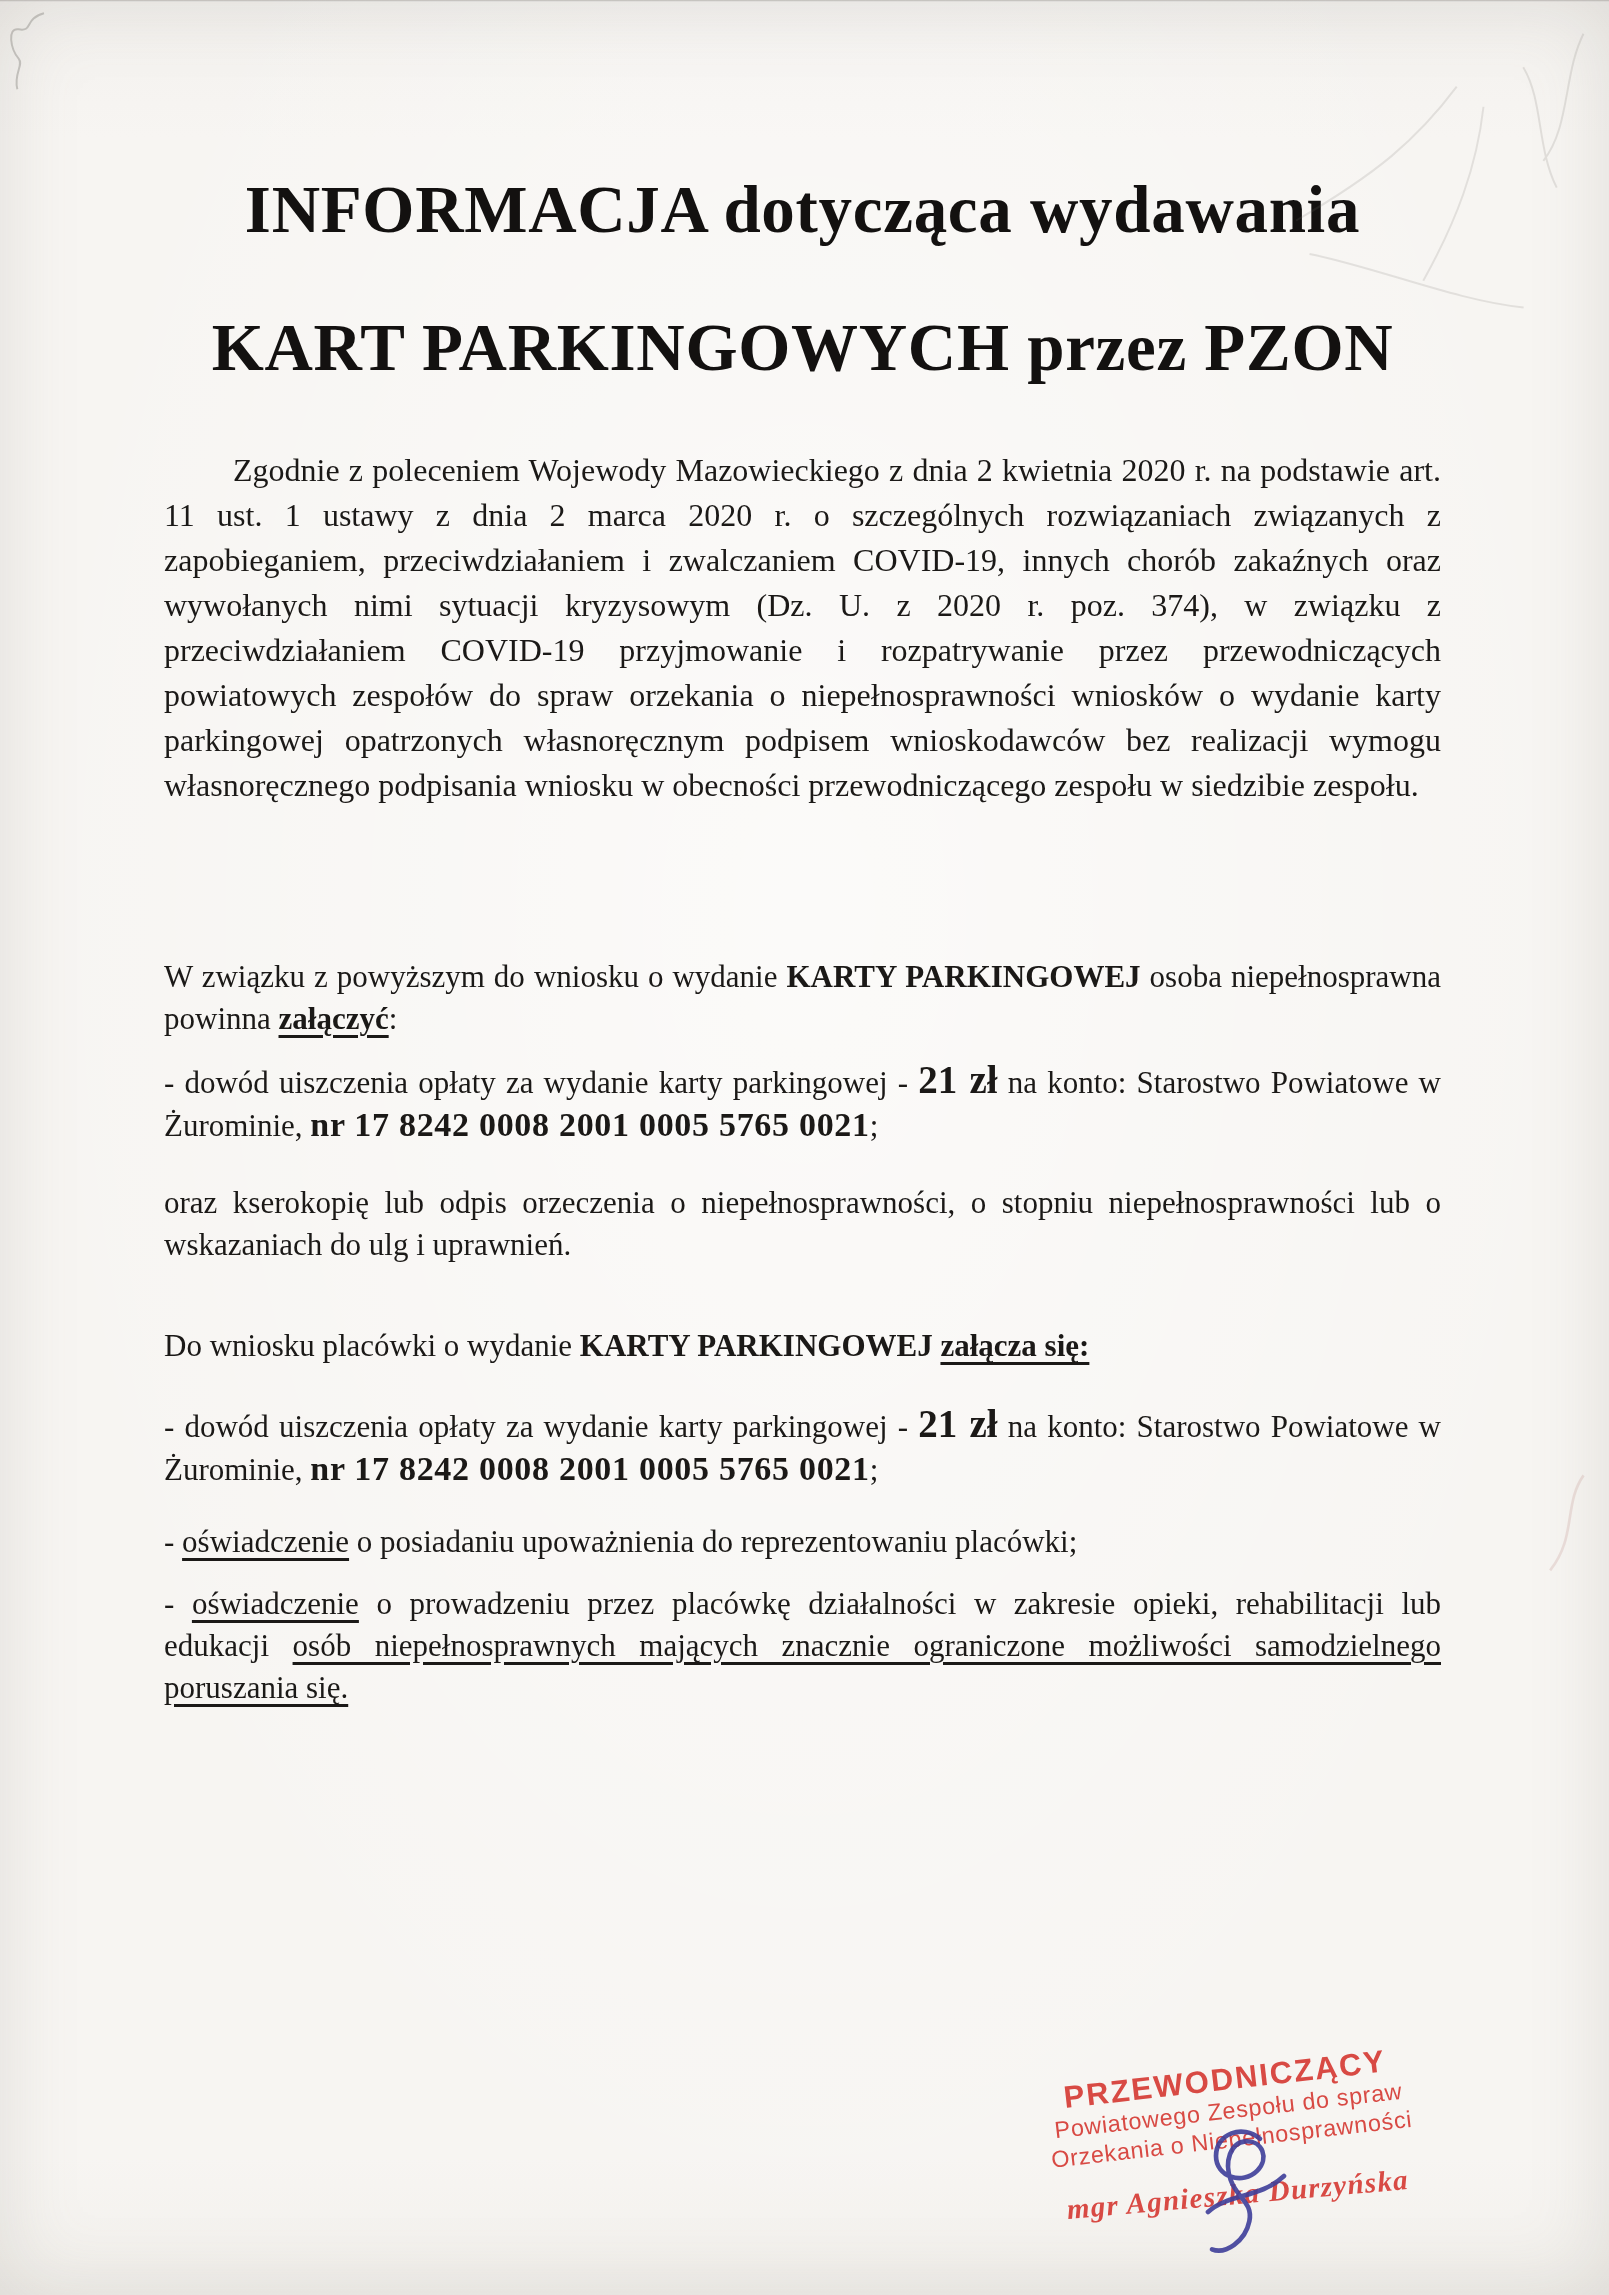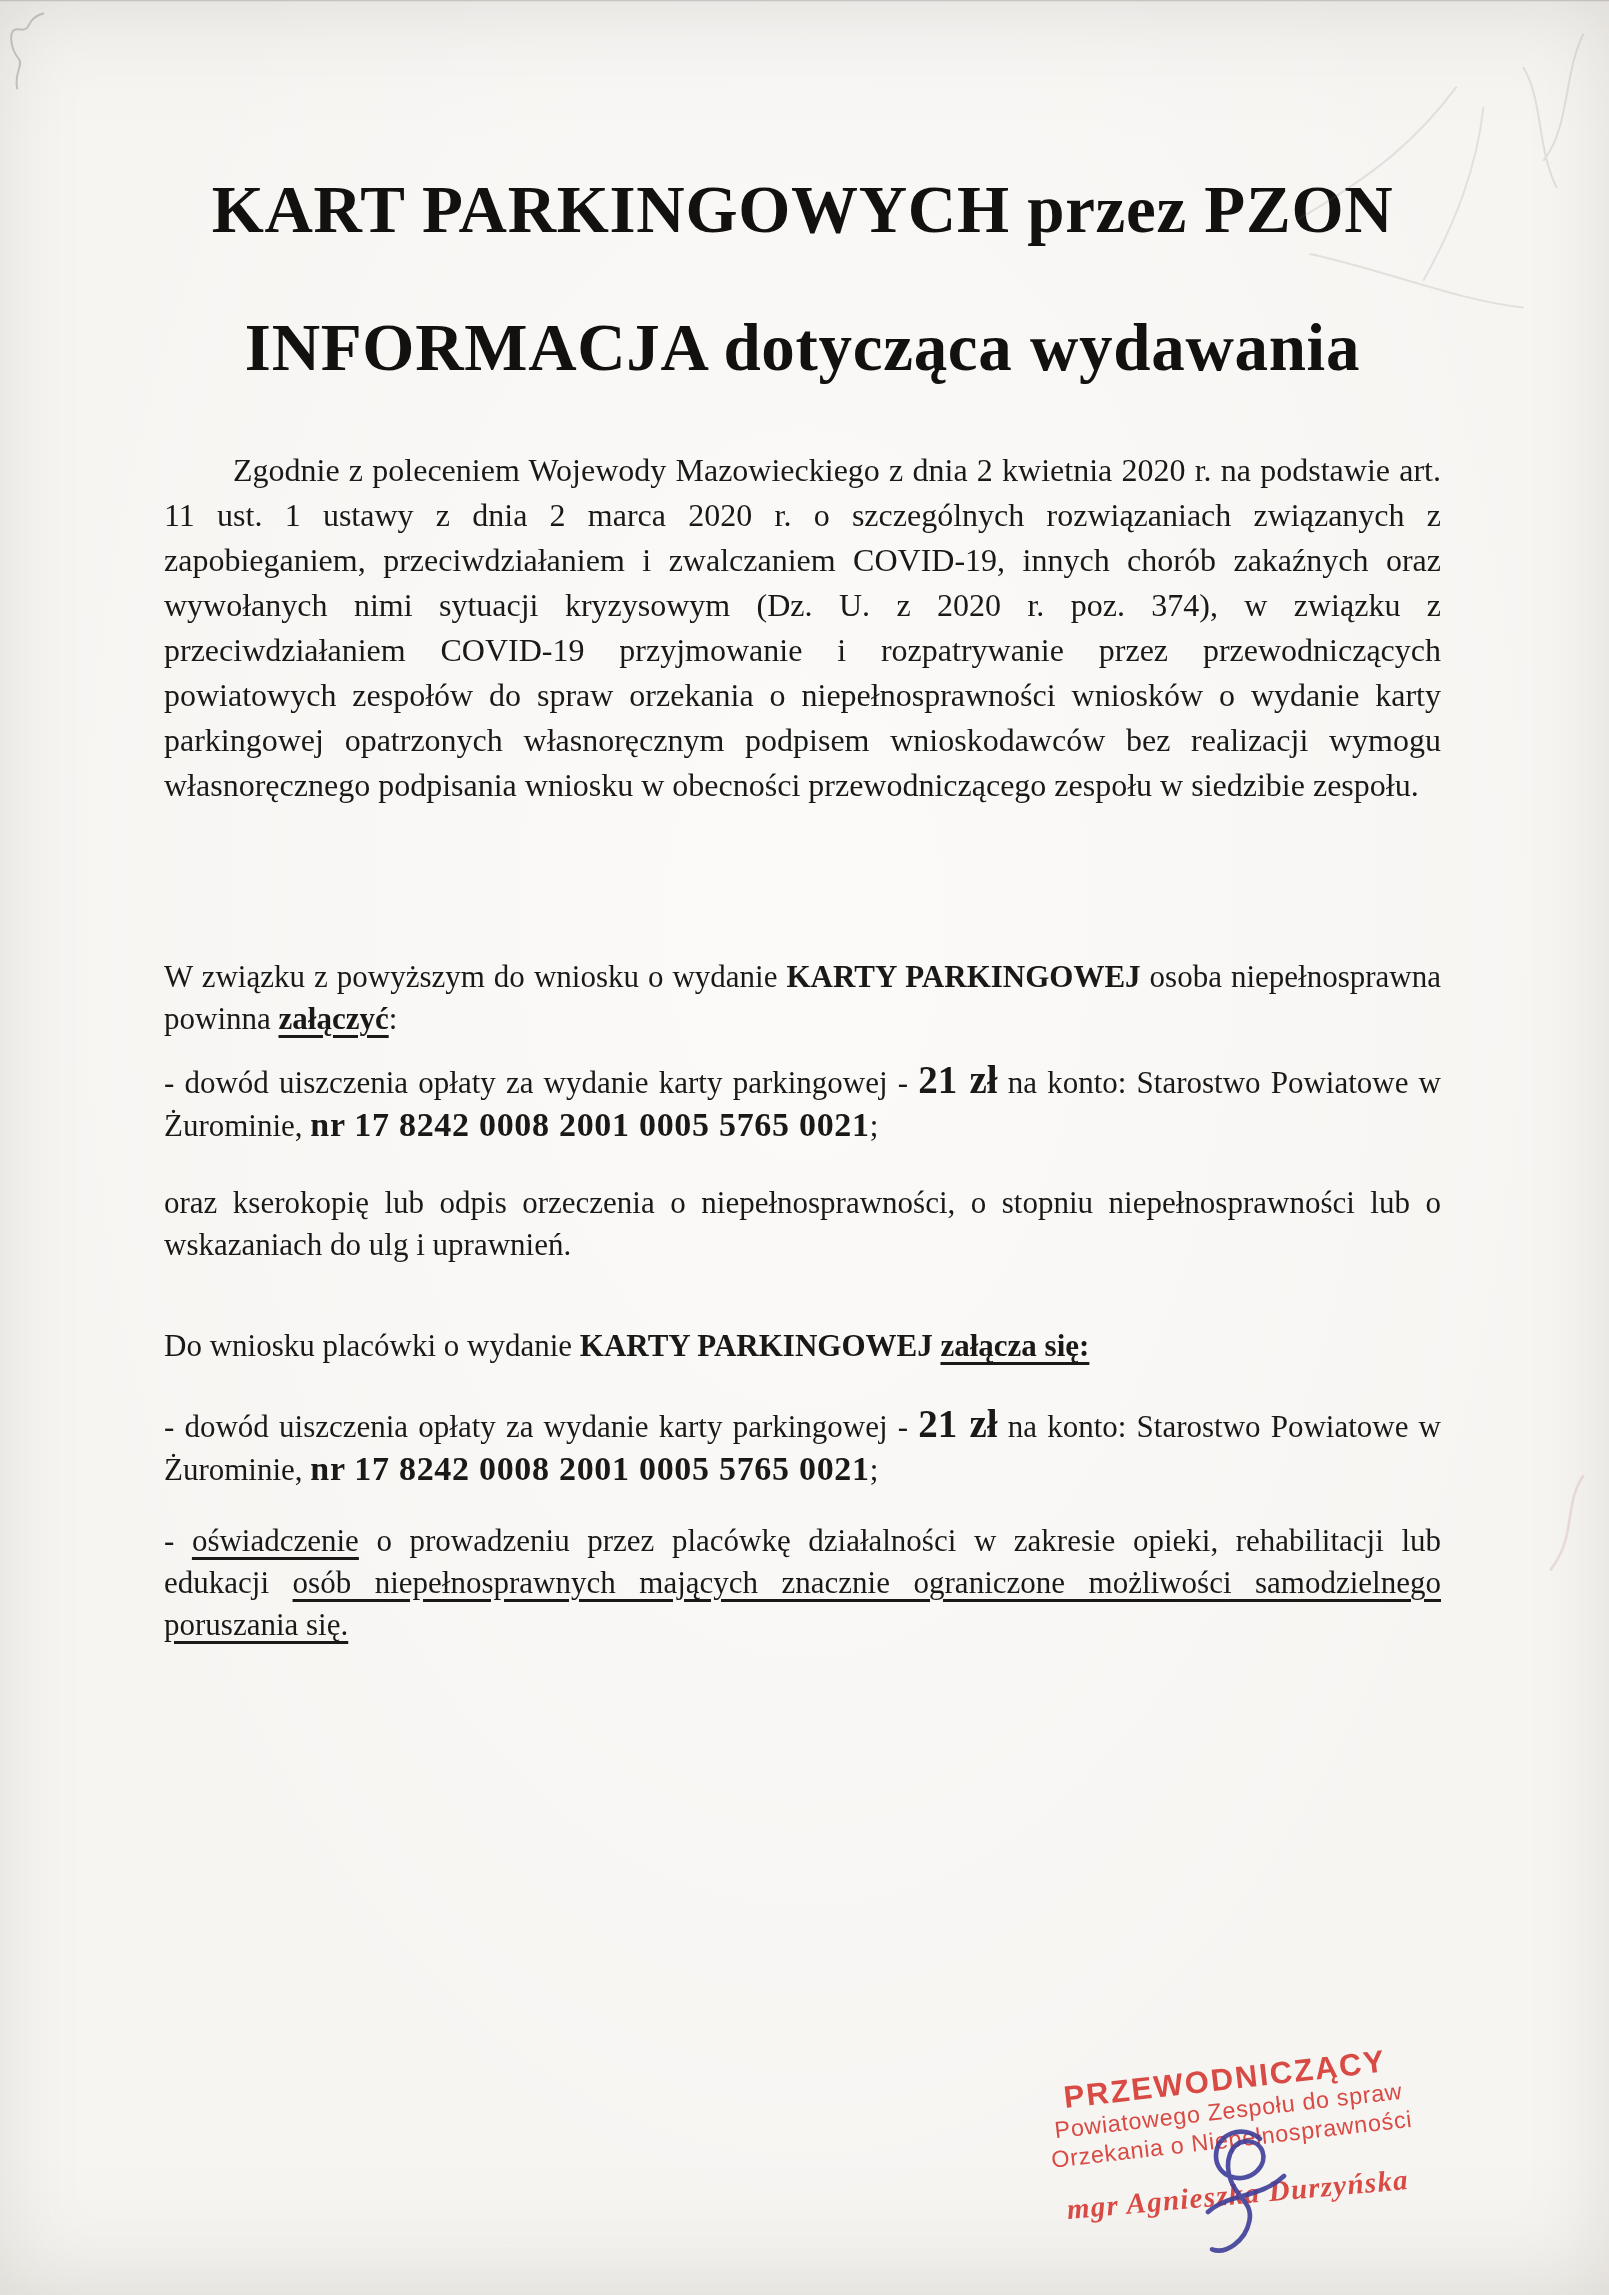"KART PARKINGOWYCH przez PZON" div.title-line { order: before "INFORMACJA dotycząca wydawania" -> after "INFORMACJA dotycząca wydawania" }
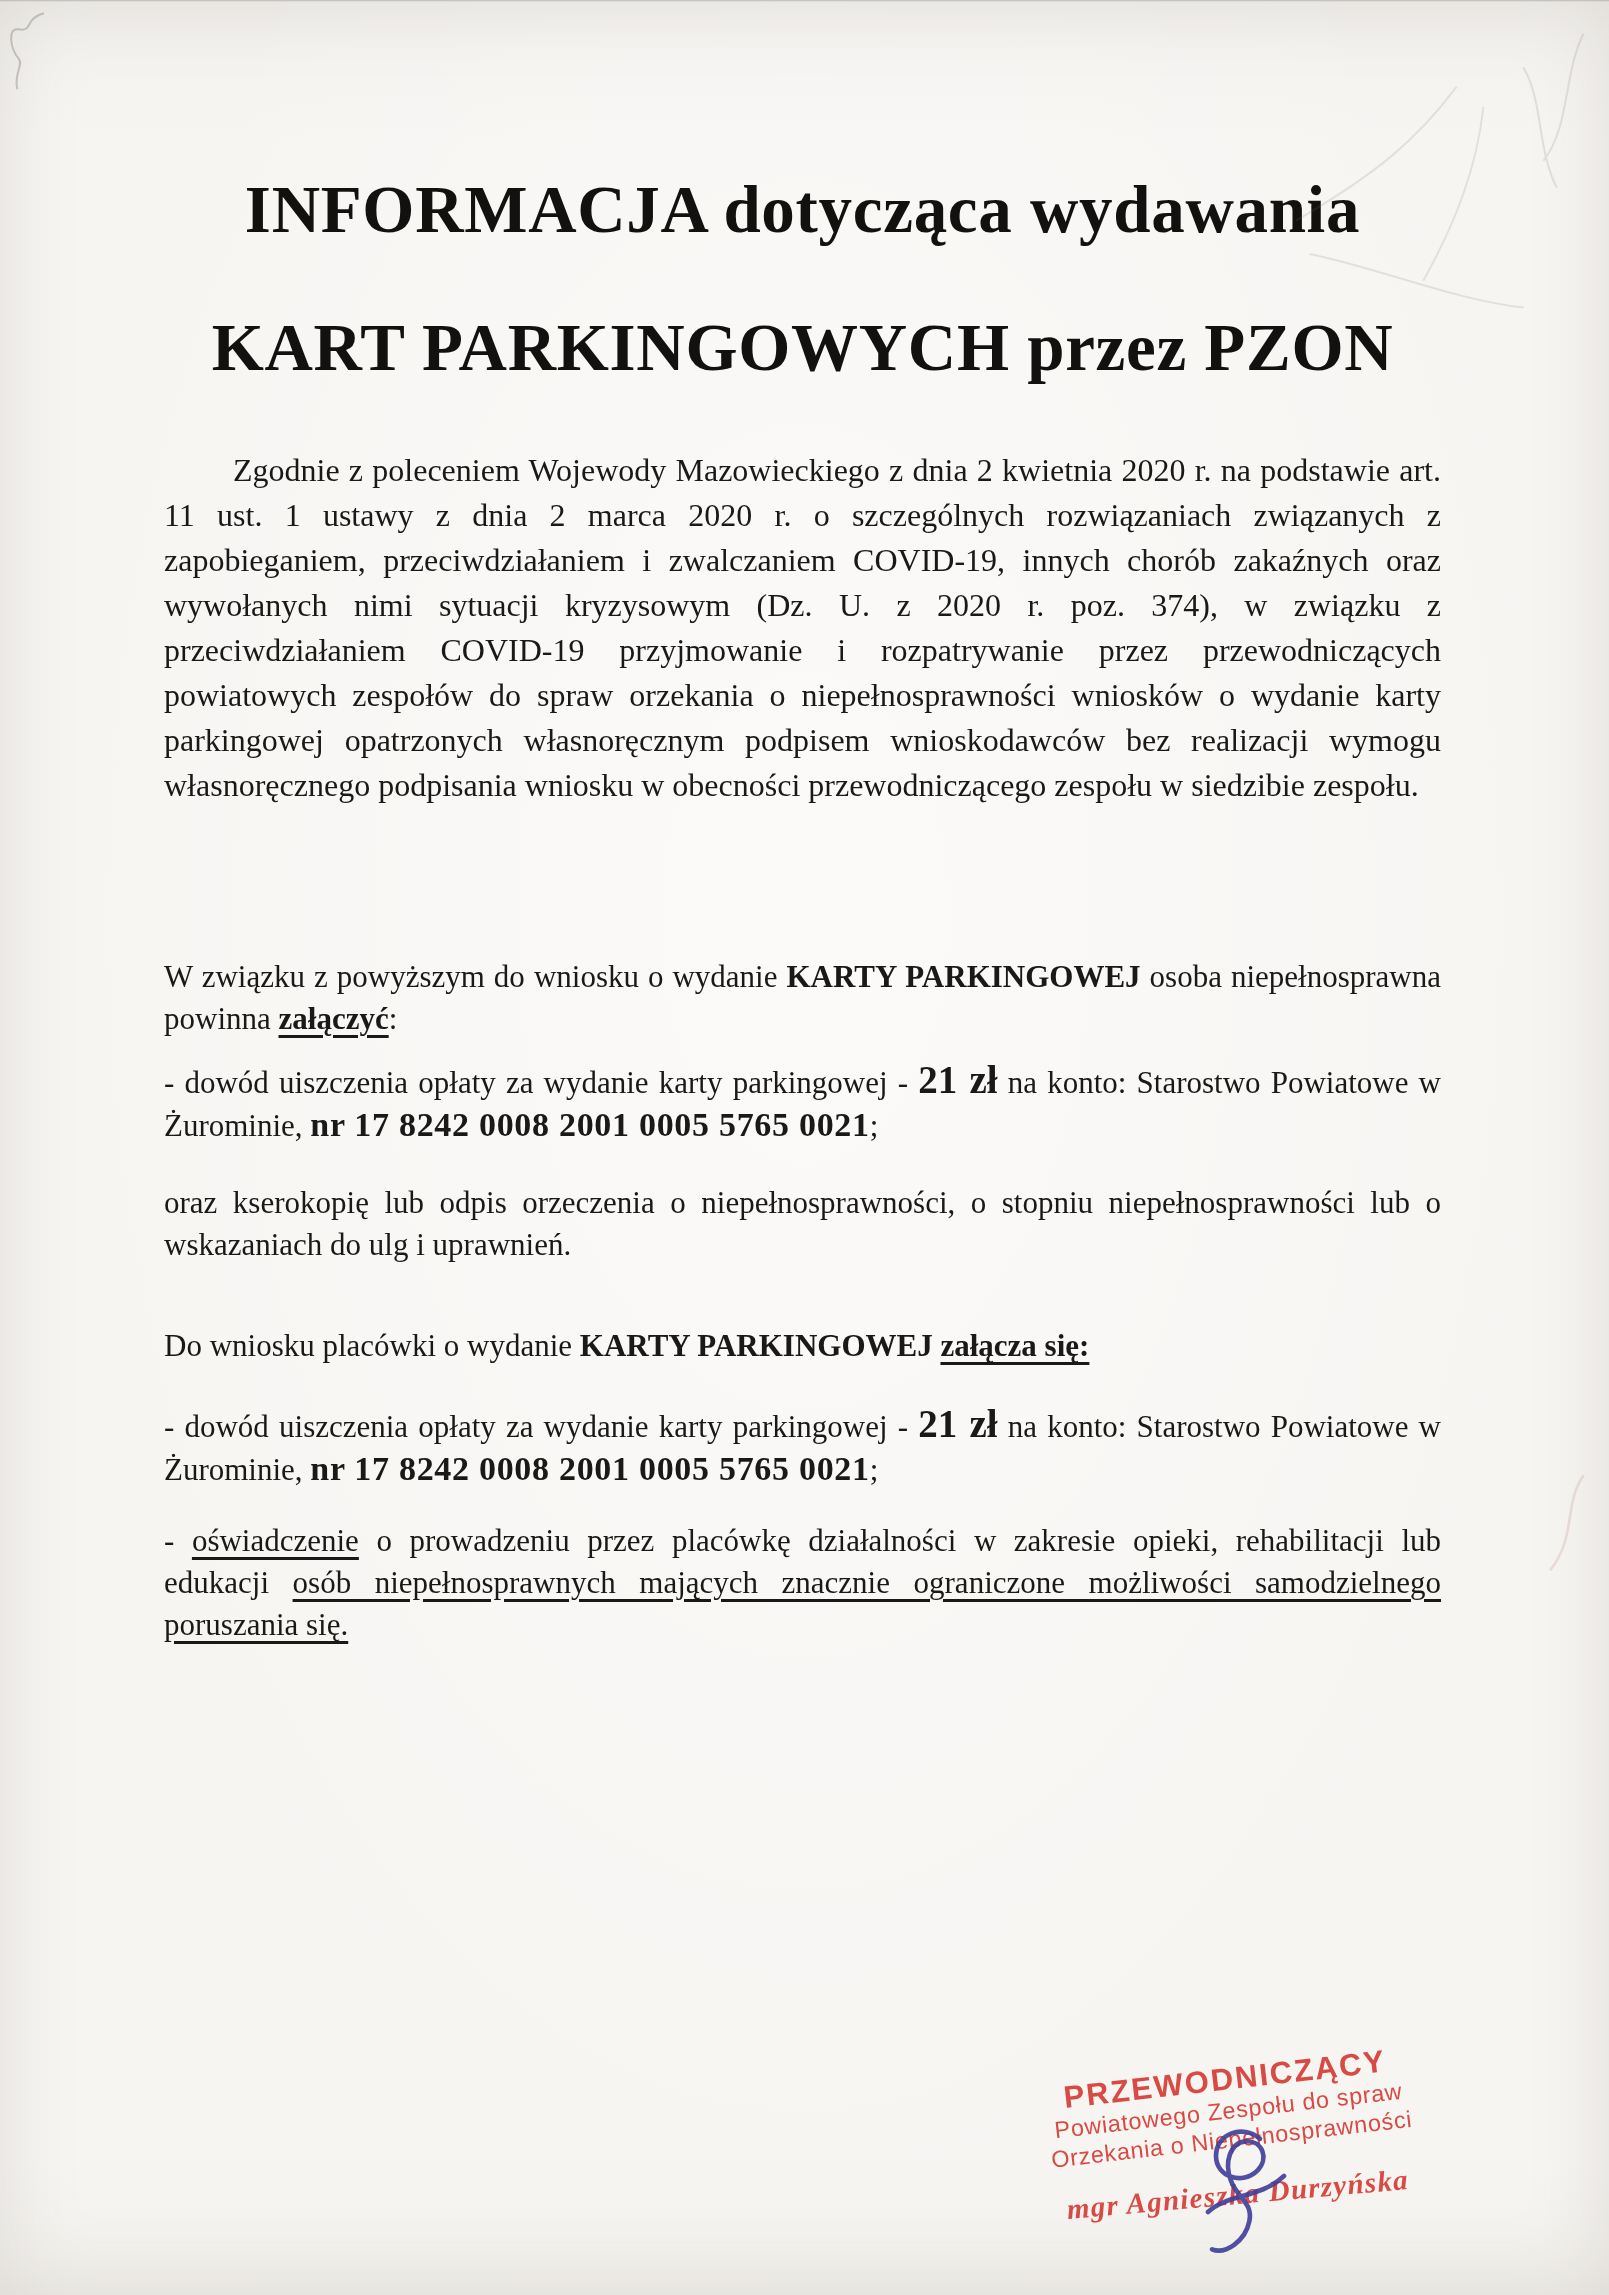"- oświadczenie o posiadaniu upoważnienia" div.sec-par { html: none -> <div><span>- </span><span>oświadczenie</span><span> o posiadaniu upoważnienia do reprezentowaniu placówki;</span></div> }
